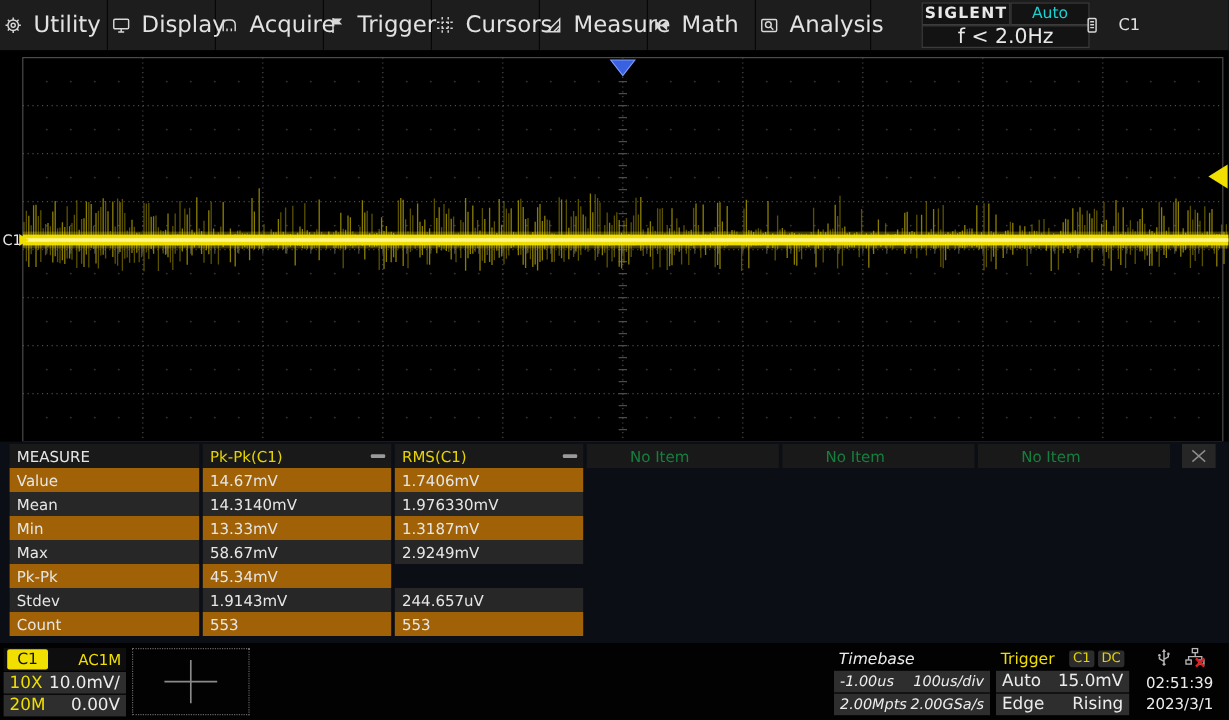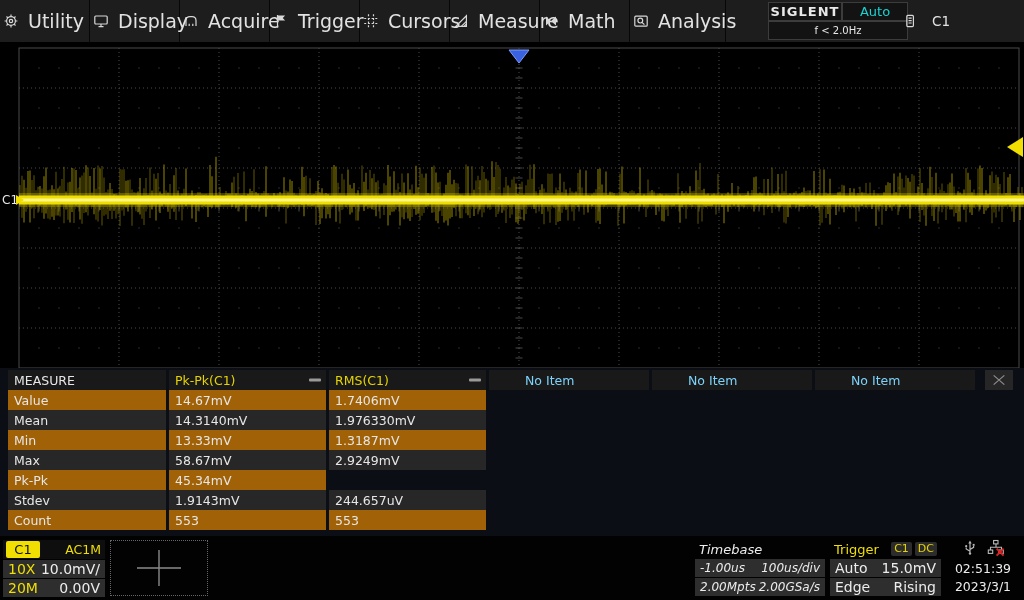"f < 2.0Hz" .freq { font-size: 10px -> 17px }
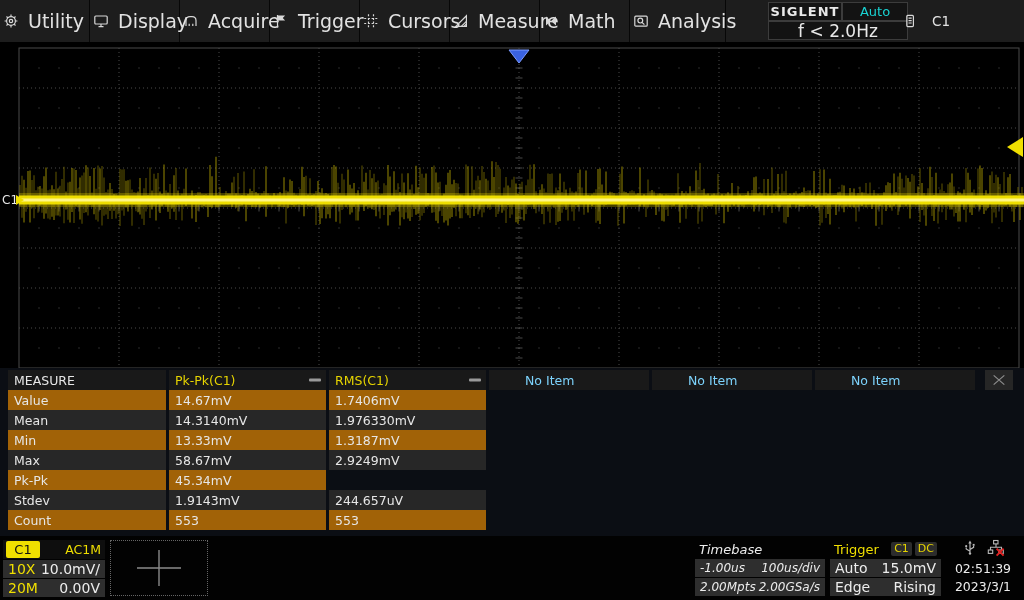"No Item" .m-head .m-cell.noitem { color: #7dd3fc -> #15803d }
